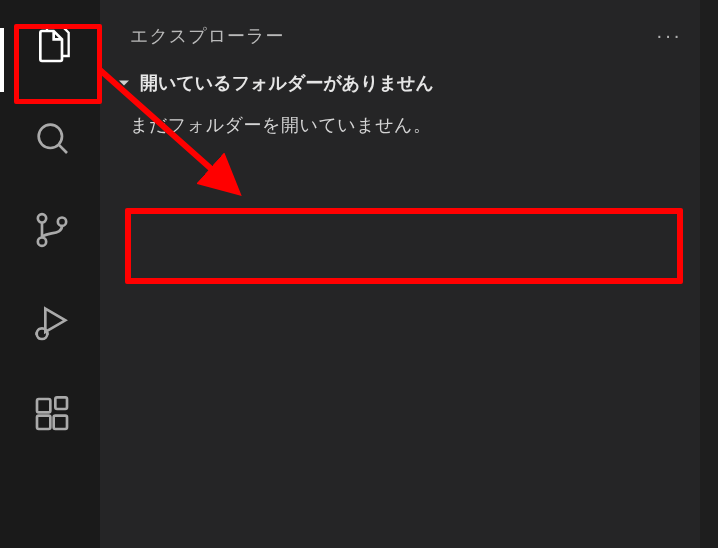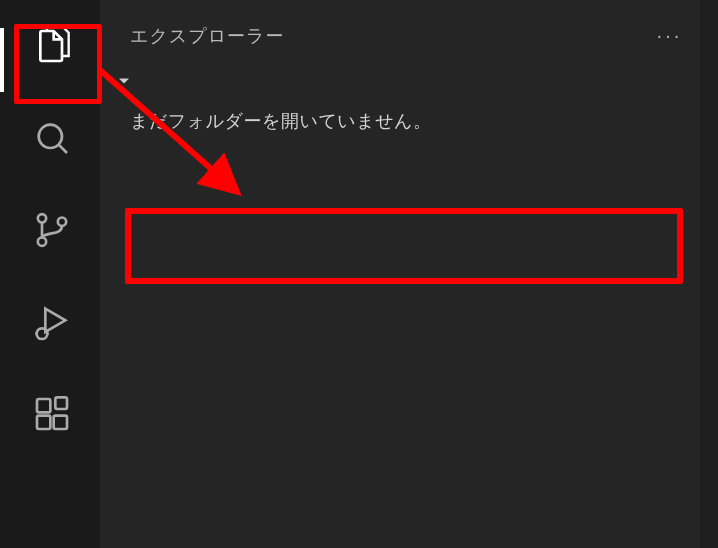"開いているフォルダーがありません" span.section-title { html: none -> <span>開いているフォルダーがありません</span> }
